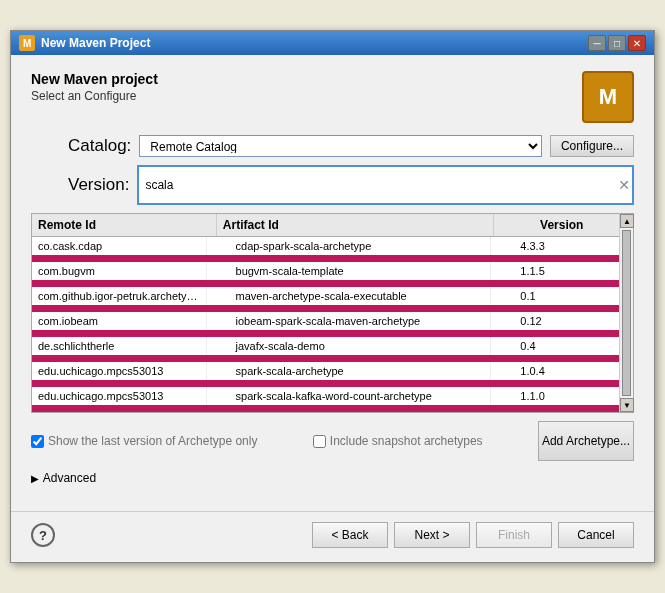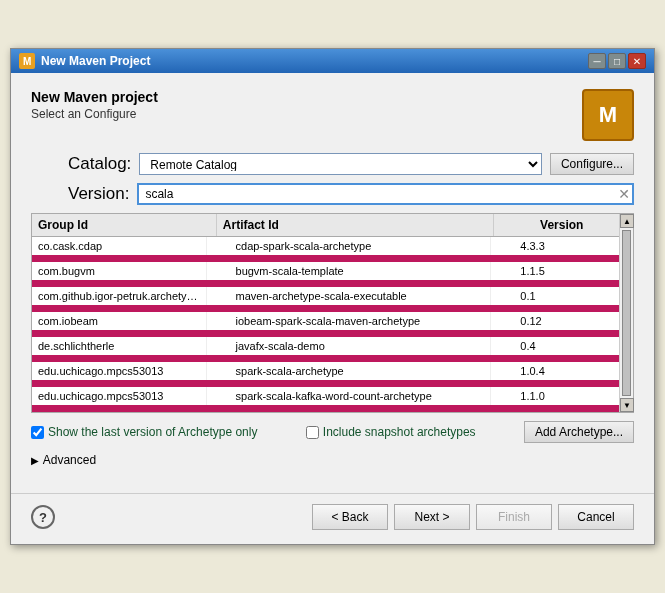"scala" .filter-input { height: 22px -> 40px }
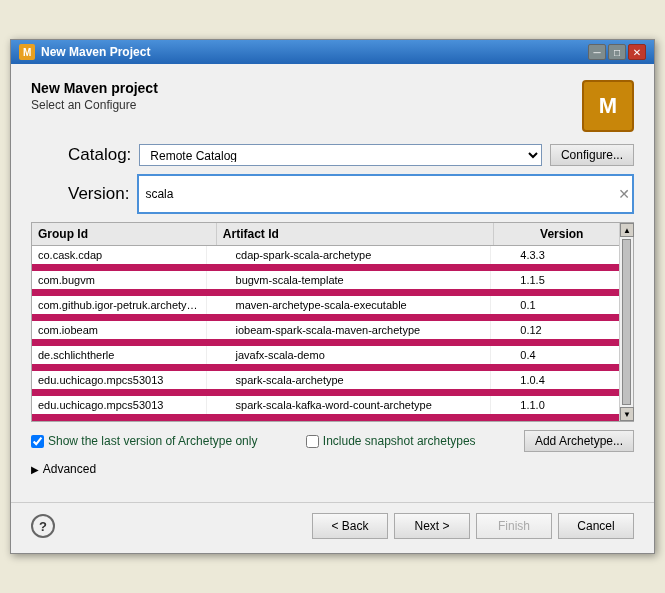"Group Id" div.th { text: Group -> Remote }
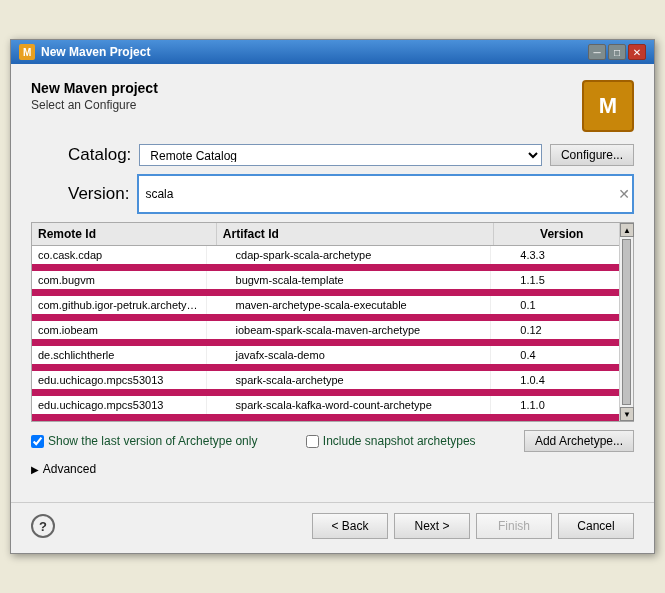"Show the last version of" .checkbox-label { color: #14532d -> #737373 }
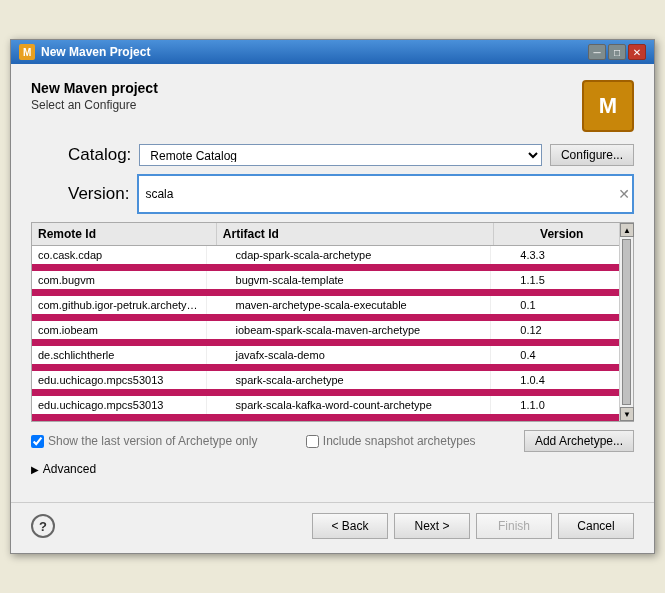"Add Archetype..." .add-archetype-btn { height: 22px -> 40px; padding: 3px 10px -> 3px 3px }
